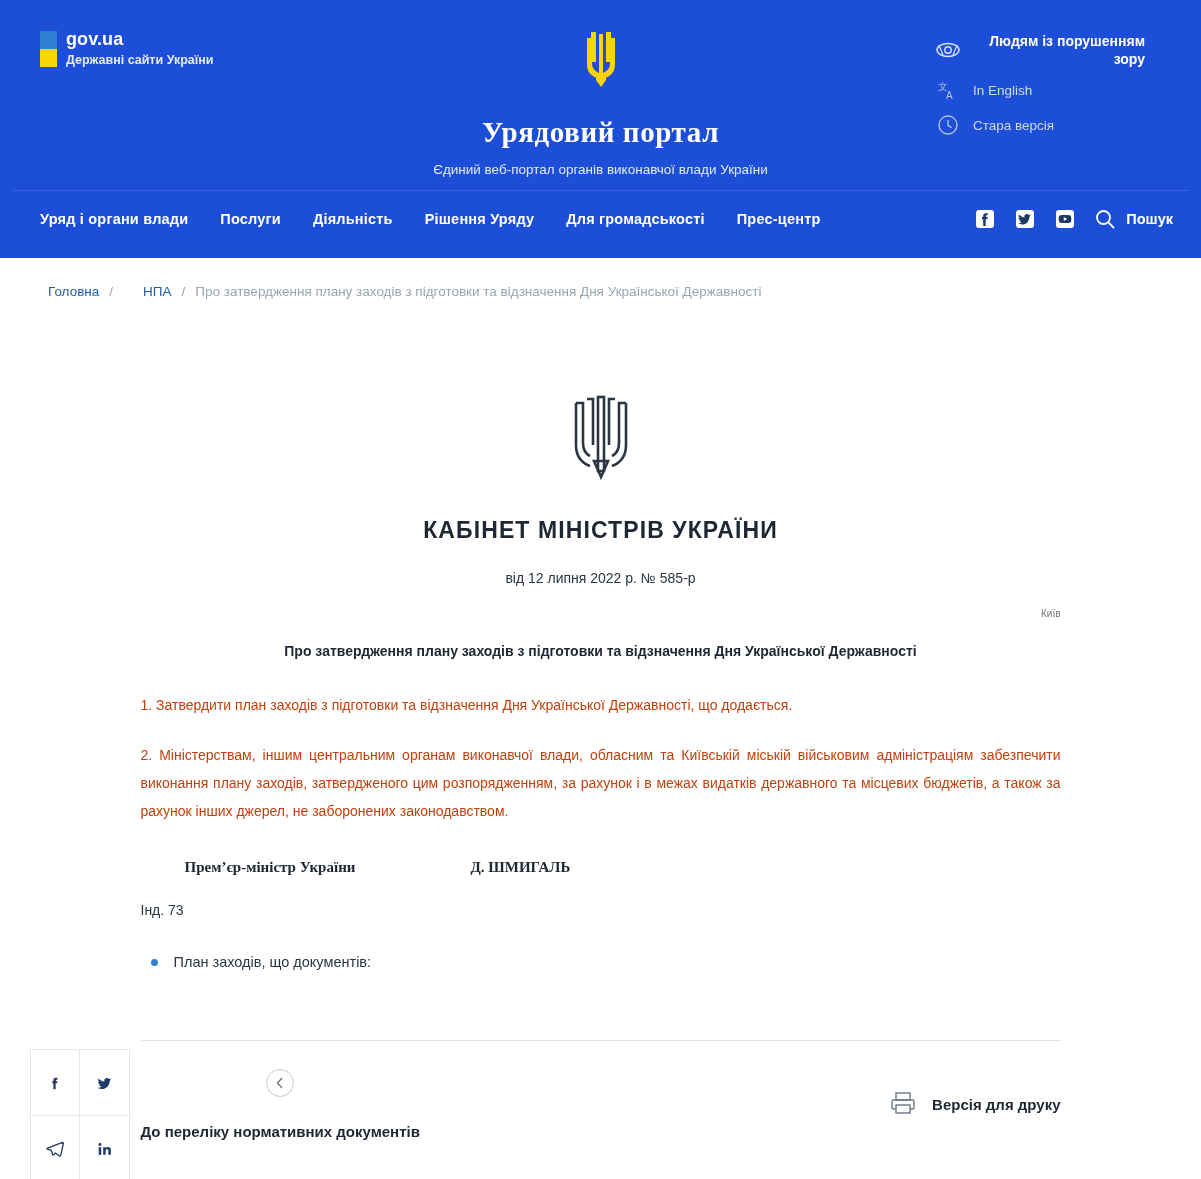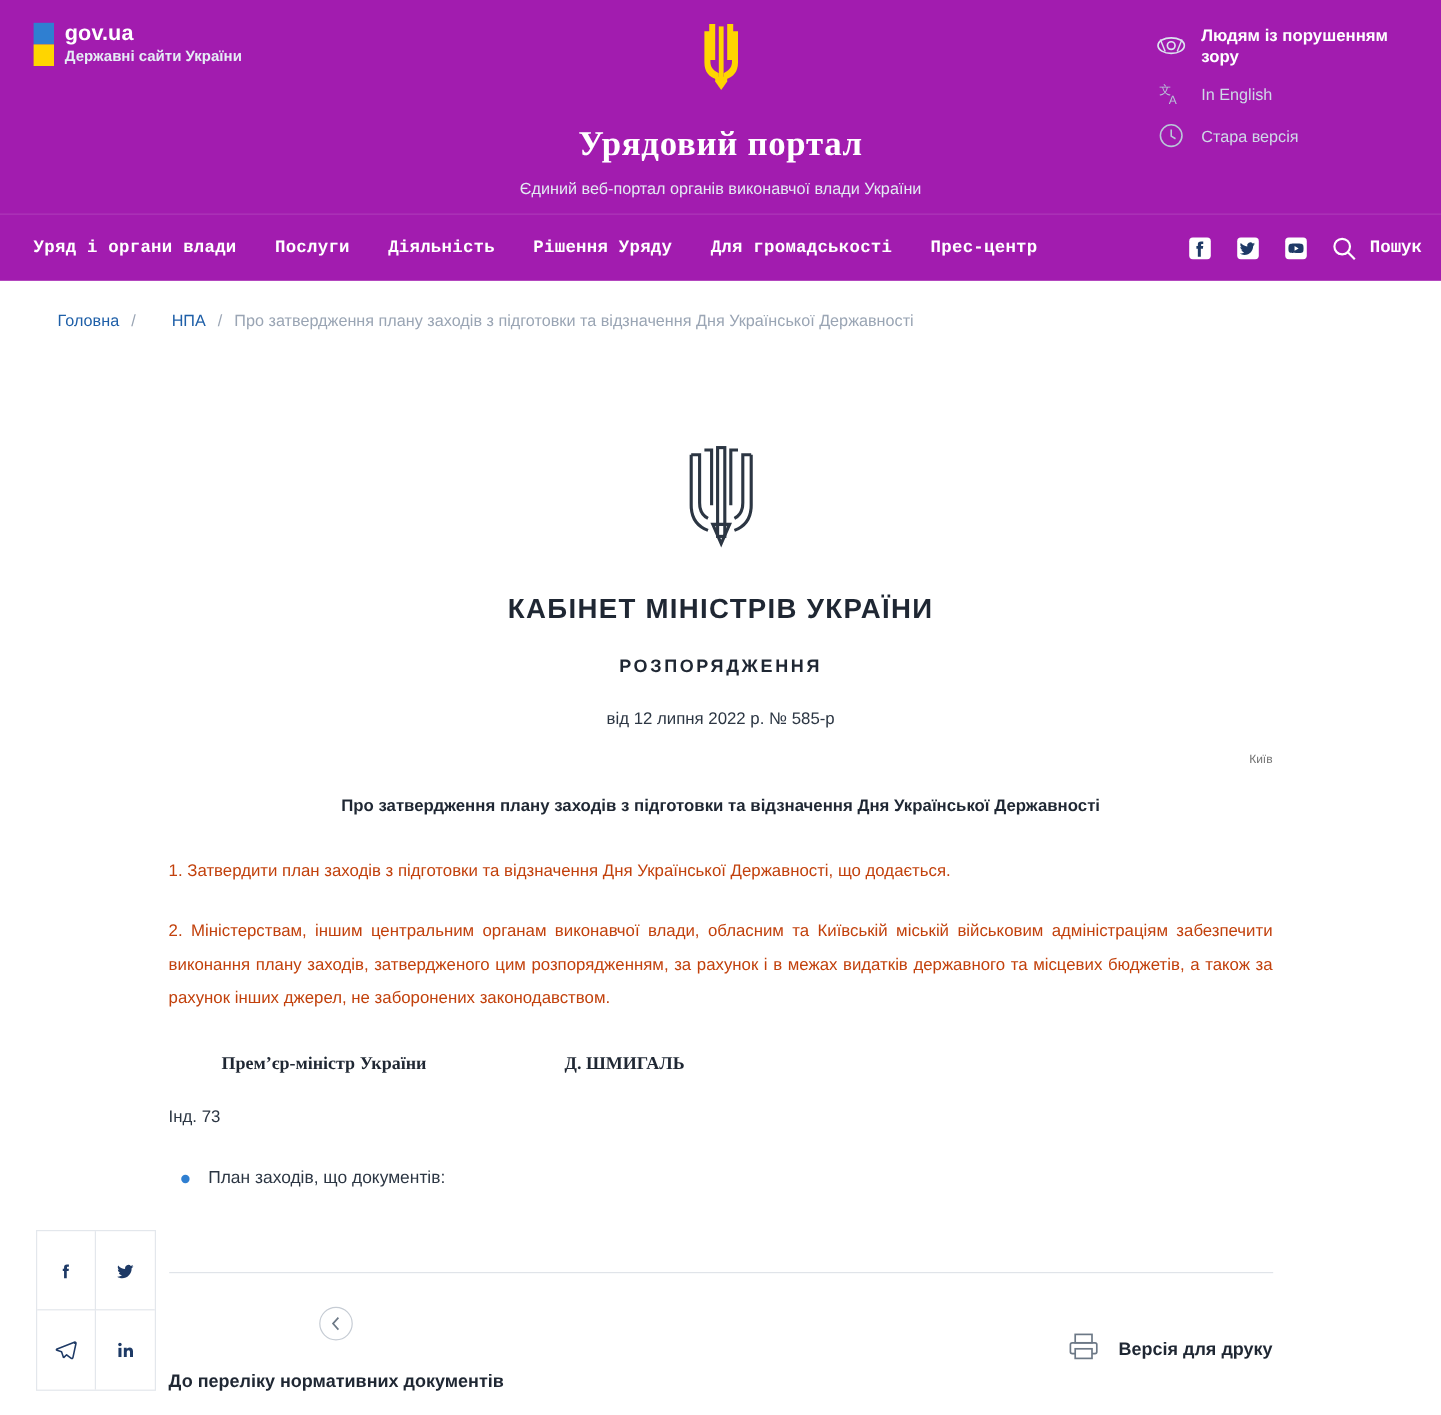"gov.ua" .header { background: #a21caf -> #1d4ed8; padding: 0 -> 12px }
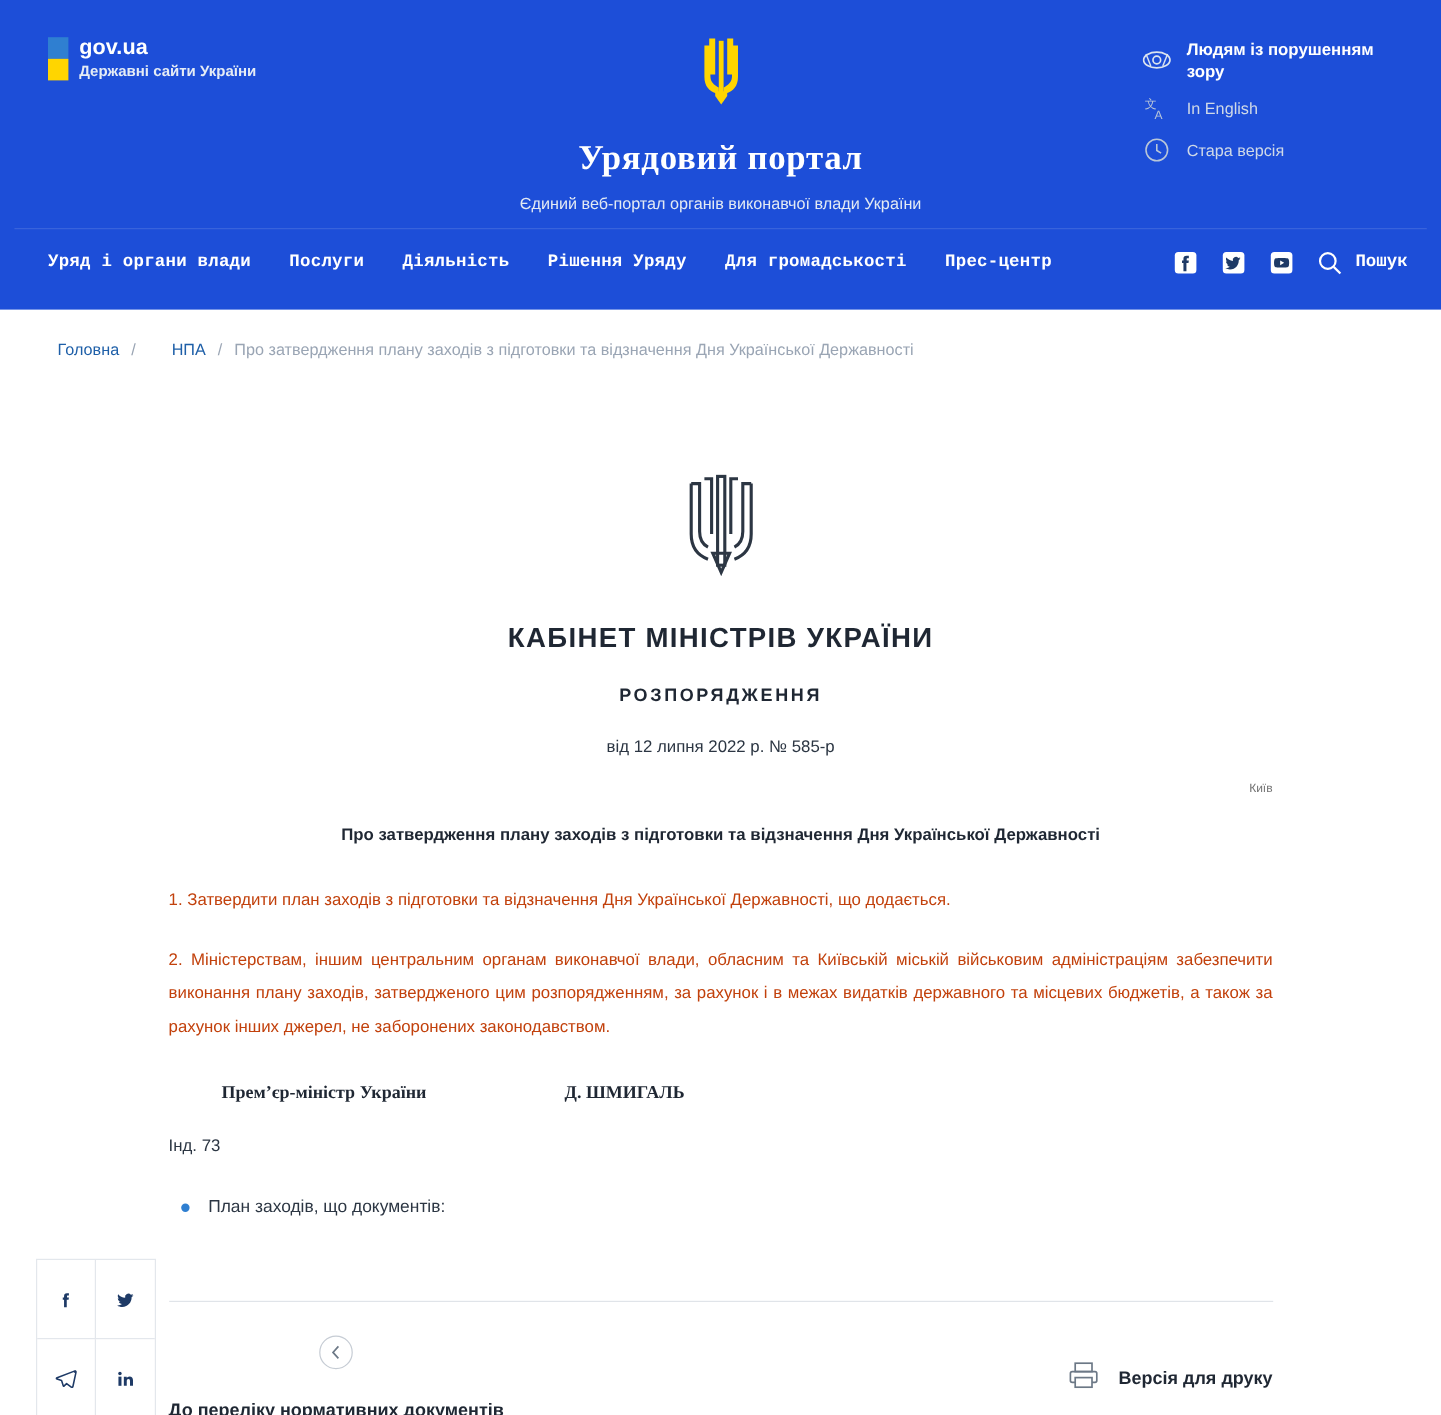"Людям із порушенням зору" .header-util { right: 28px -> 44px; text-align: none -> right }
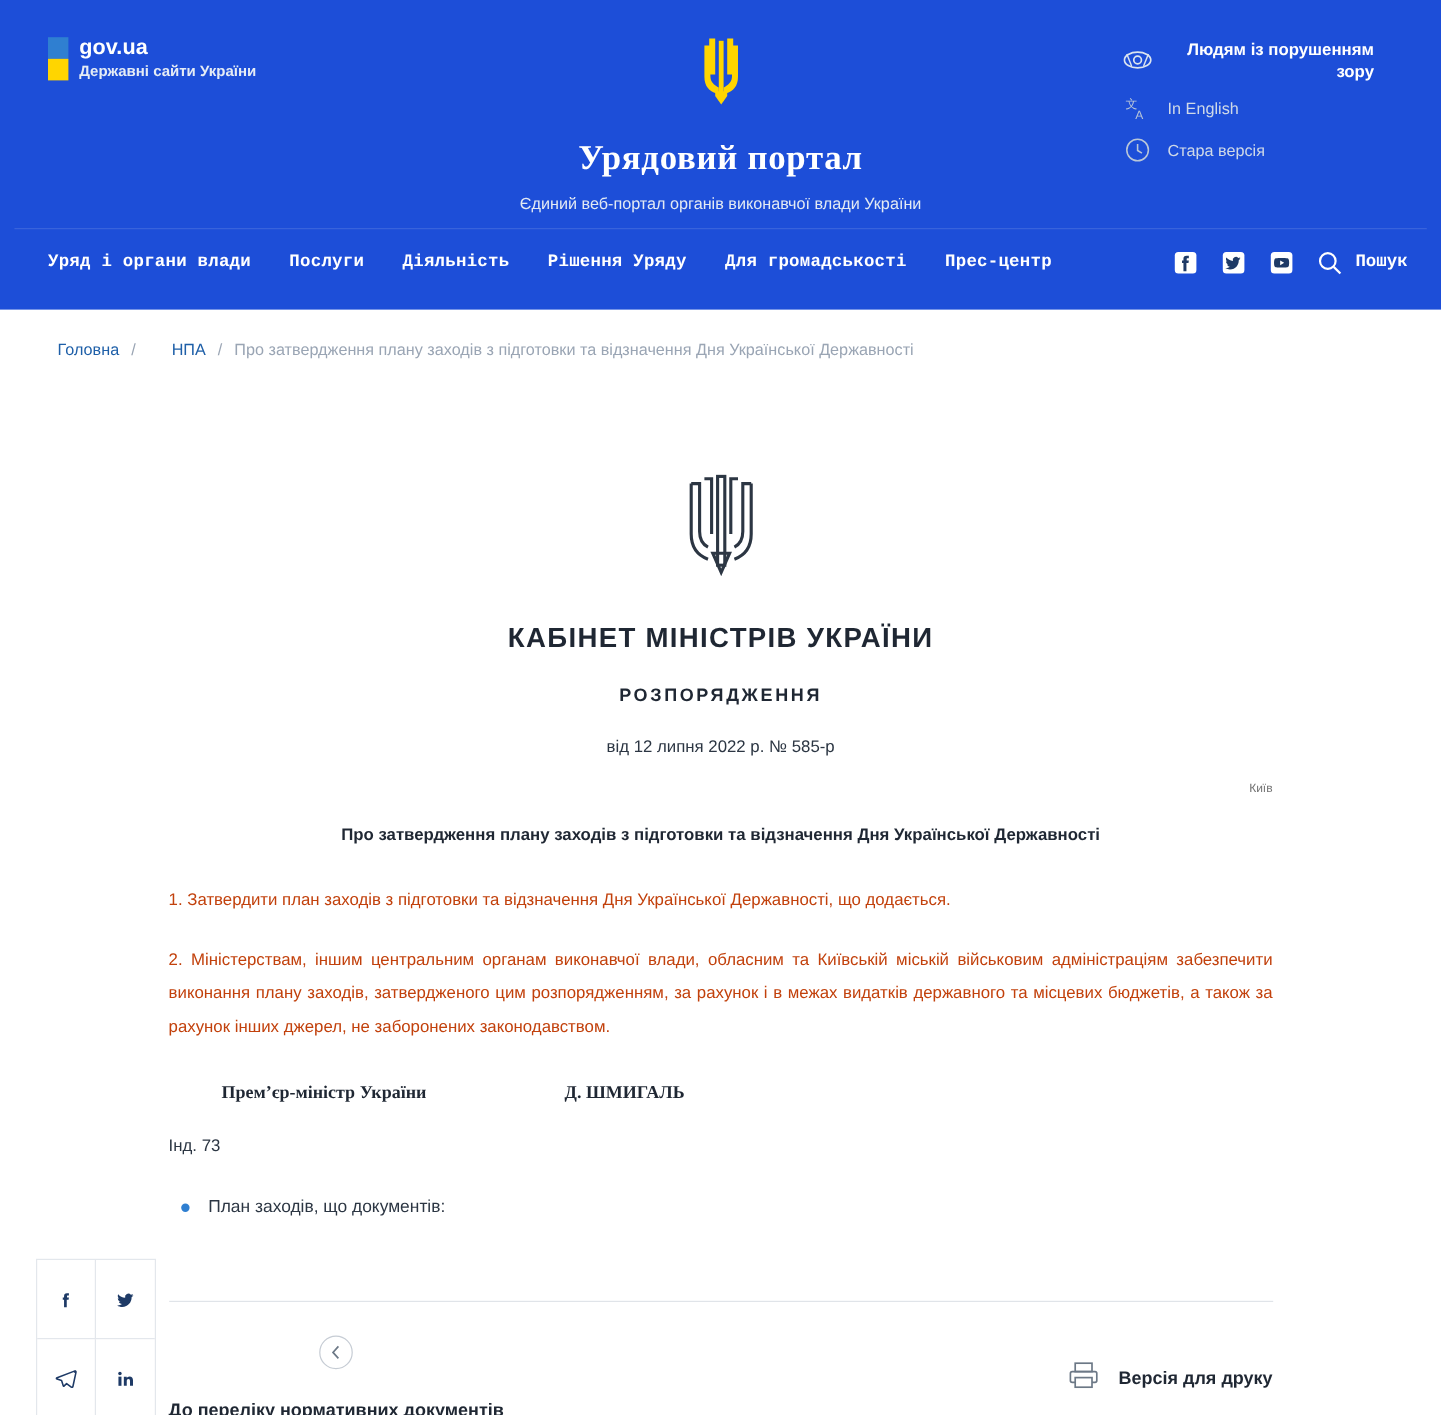"Уряд і органи влади" .nav { font-family: Liberation Mono, monospace -> none }
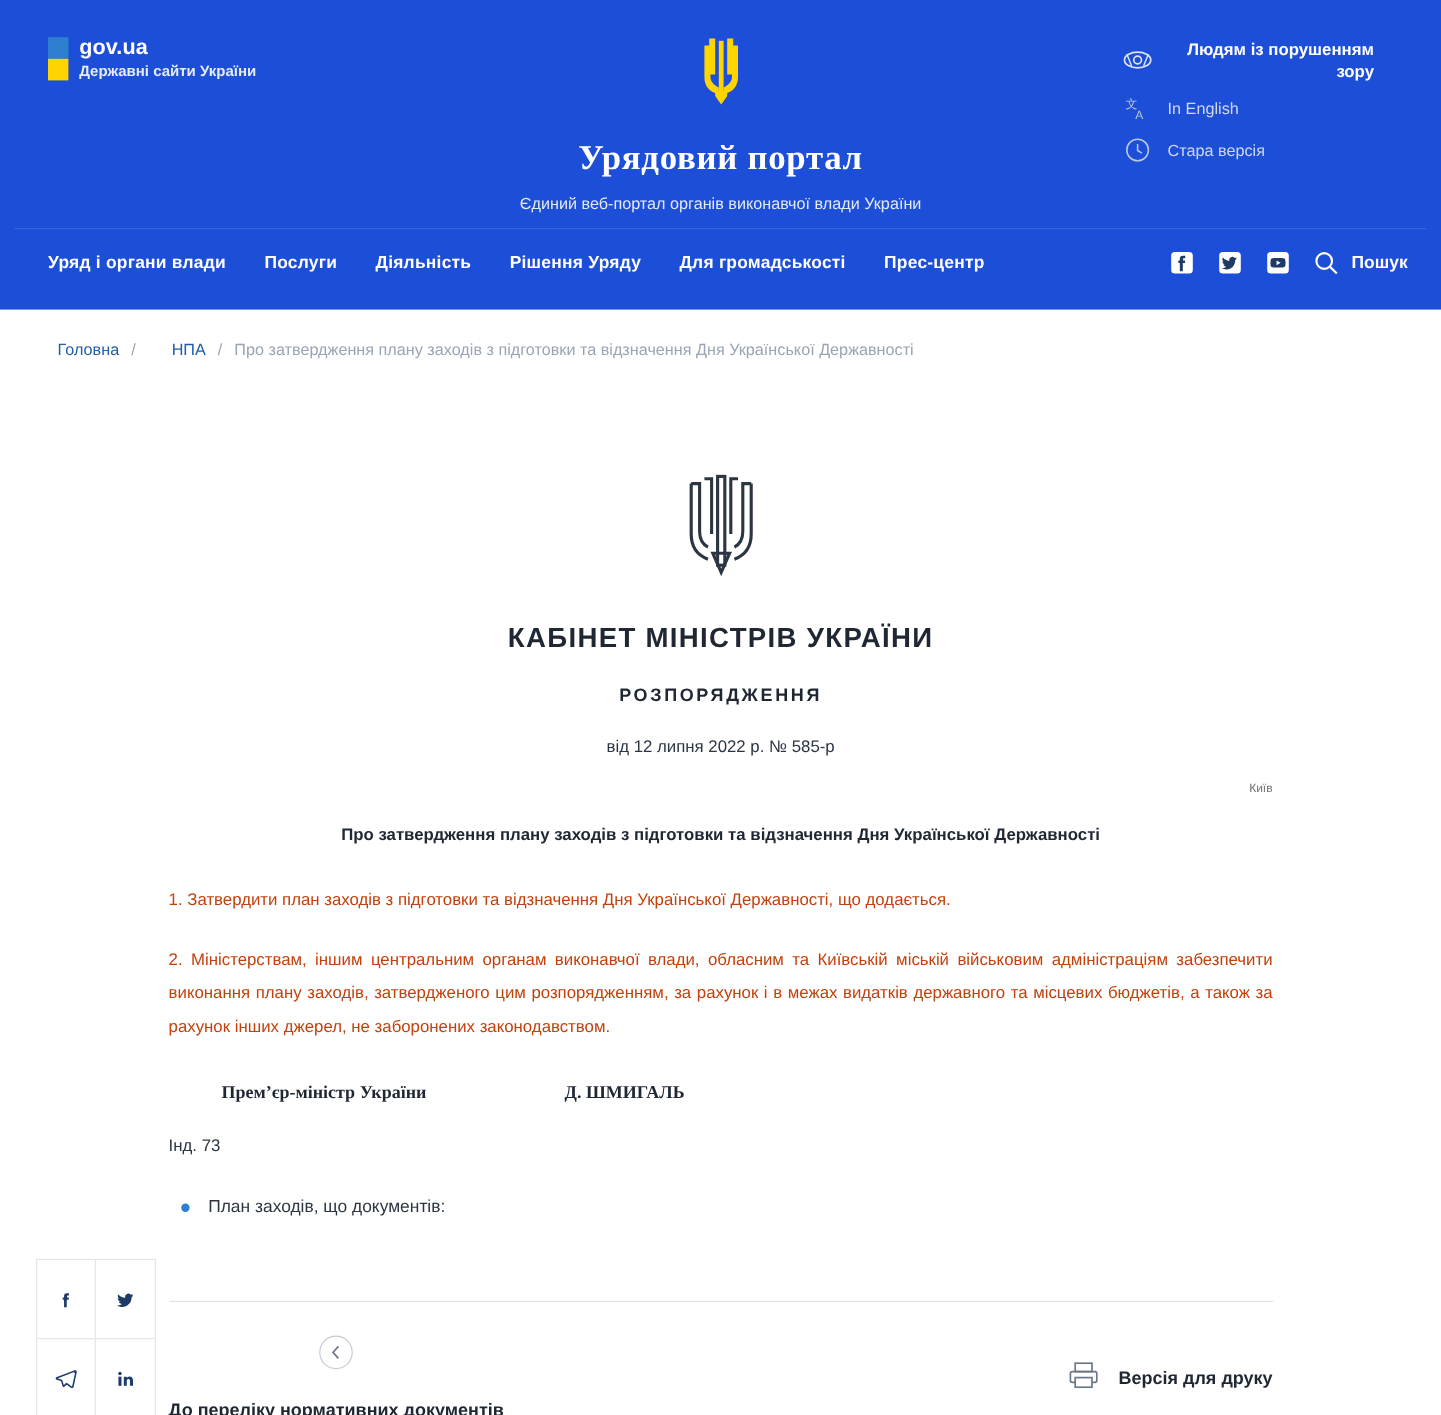"РОЗПОРЯДЖЕННЯ" div.doc-type { html: <div>РОЗПОРЯДЖЕННЯ</div> -> none }
